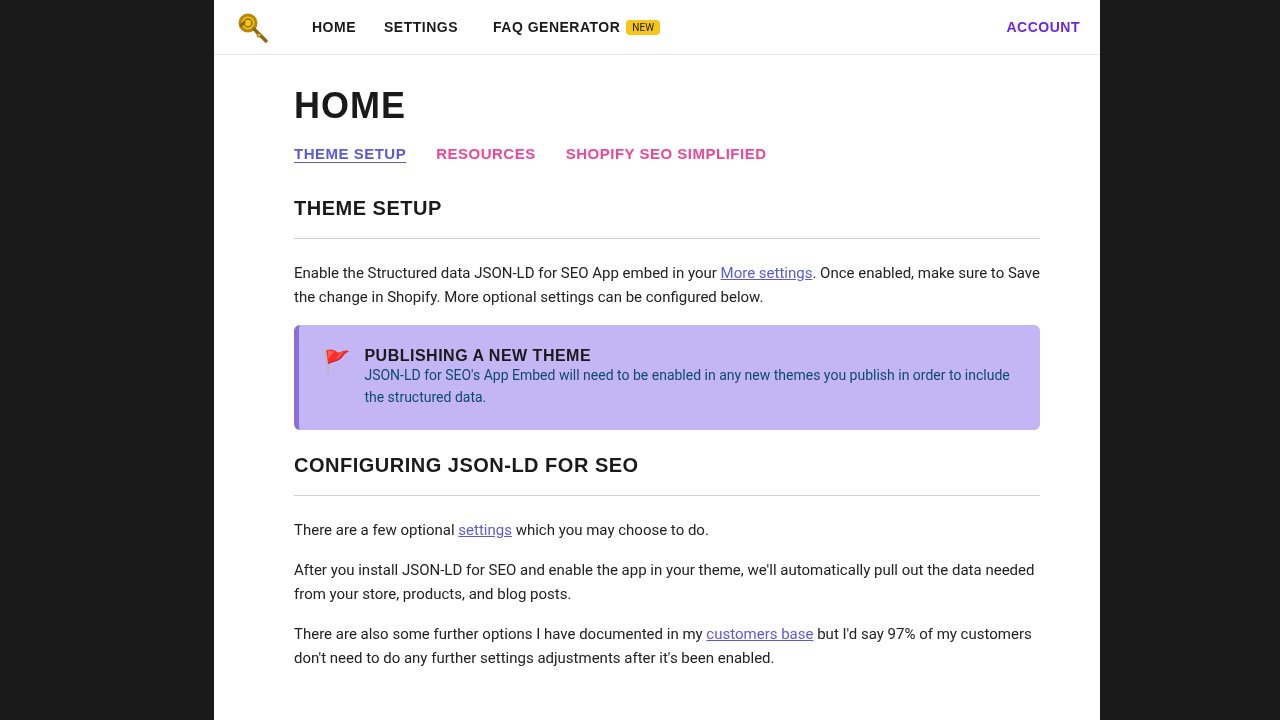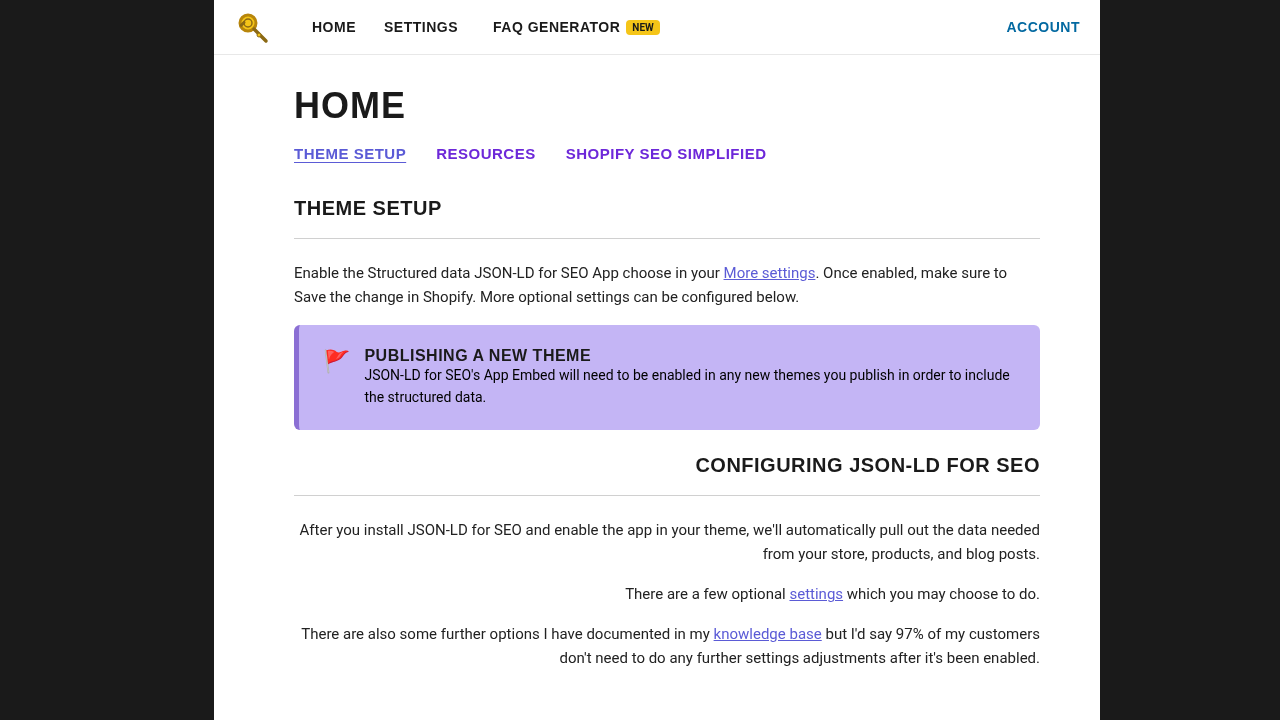"NEW" .new-badge { font-weight: 700 -> 400 }
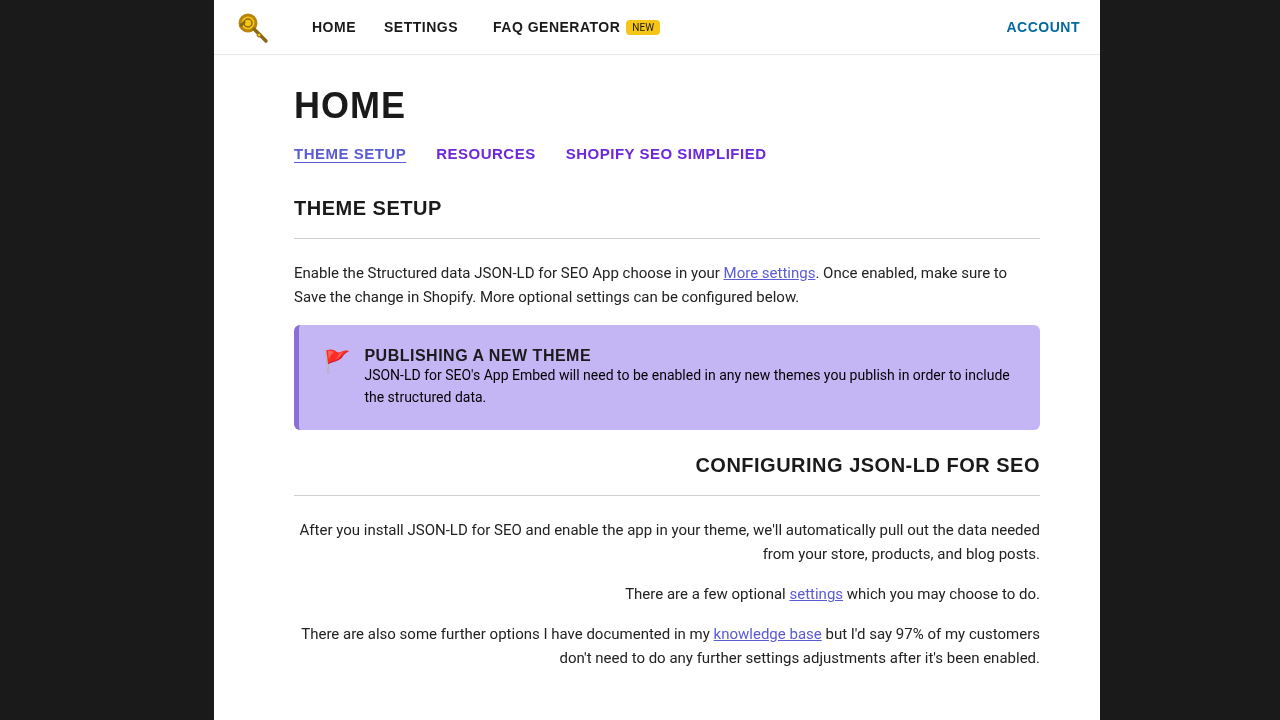"ACCOUNT" .nav-account { color: #0369a1 -> #6d28d9 }
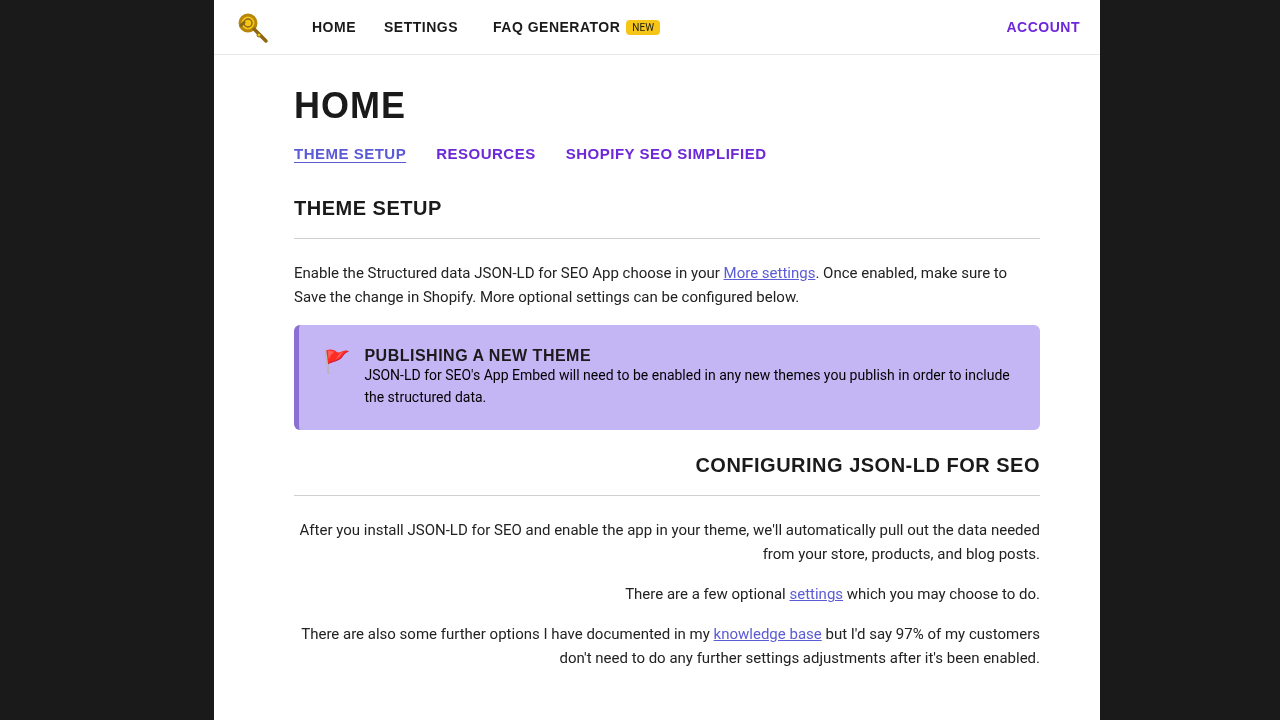"RESOURCES" .sub-tab { color: #6d28d9 -> #ec4899 }
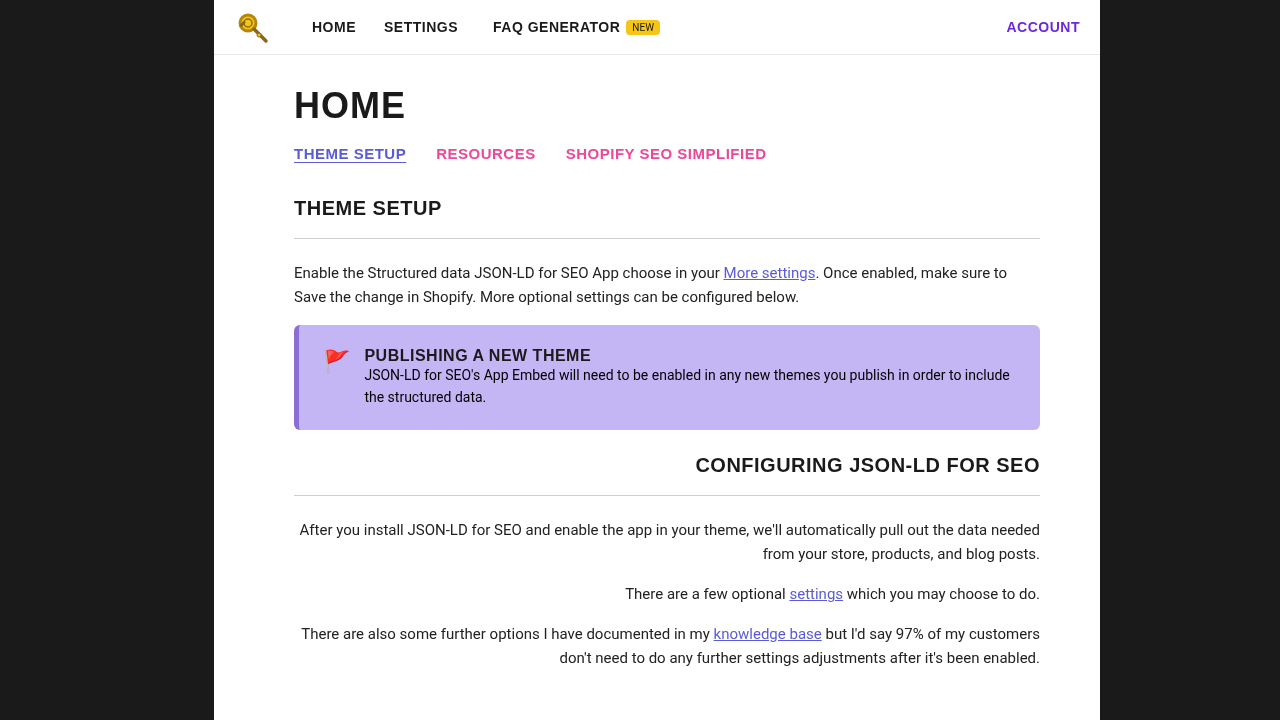"Enable the Structured data JSON-LD" span { text: choose -> embed }
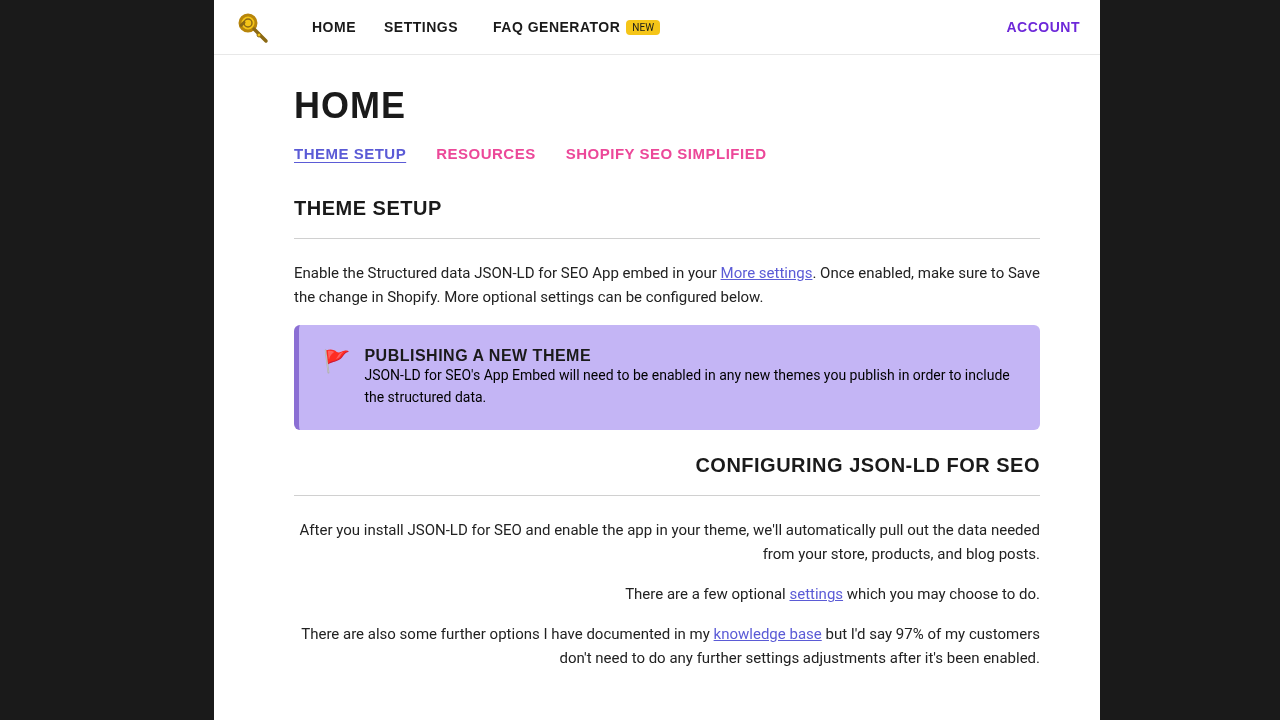"JSON-LD for SEO's App Embed" .info-box-text { color: #000000 -> #0c4a6e }
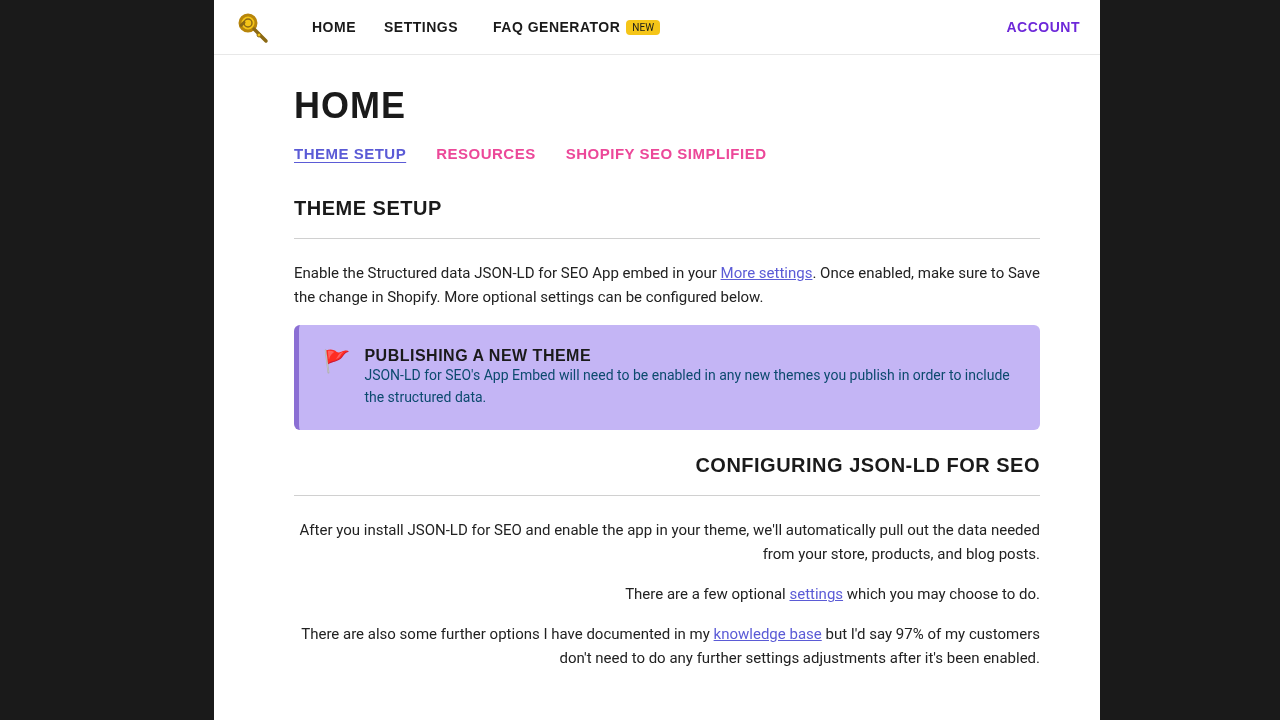"CONFIGURING JSON-LD FOR SEO" .section-two { text-align: right -> none }
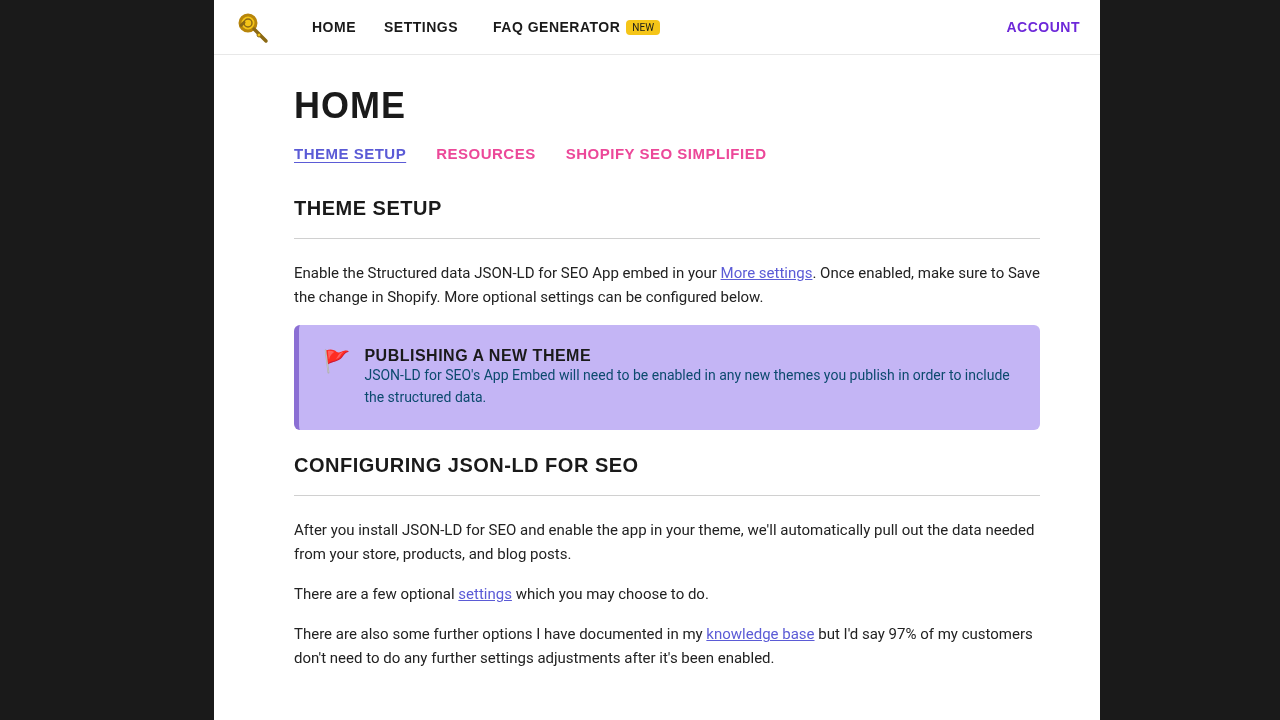"After you install JSON-LD for" p.body-text { order: before "There are a few optional" -> after "There are a few optional" }
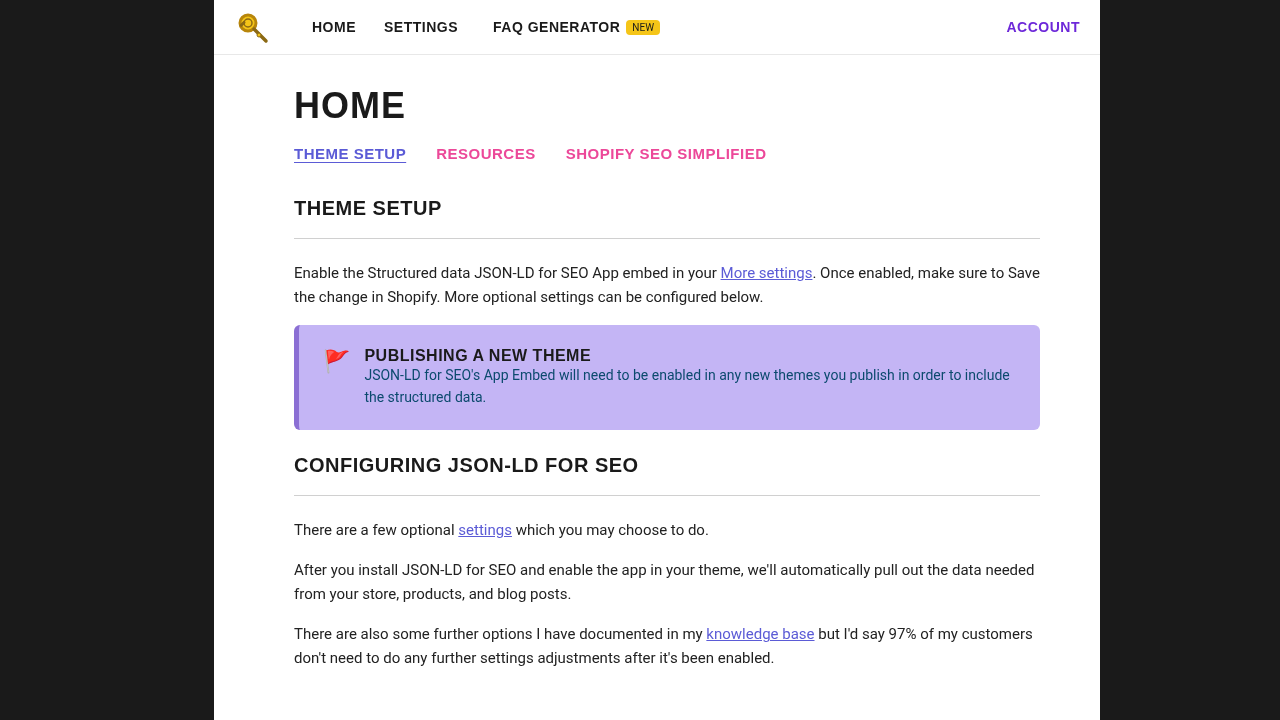"knowledge base" a { text: knowledge -> customers }
